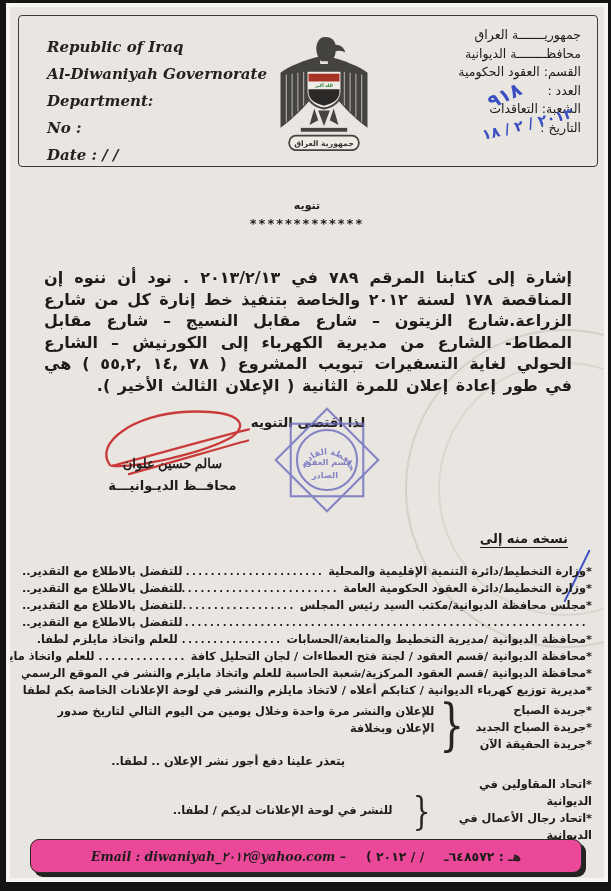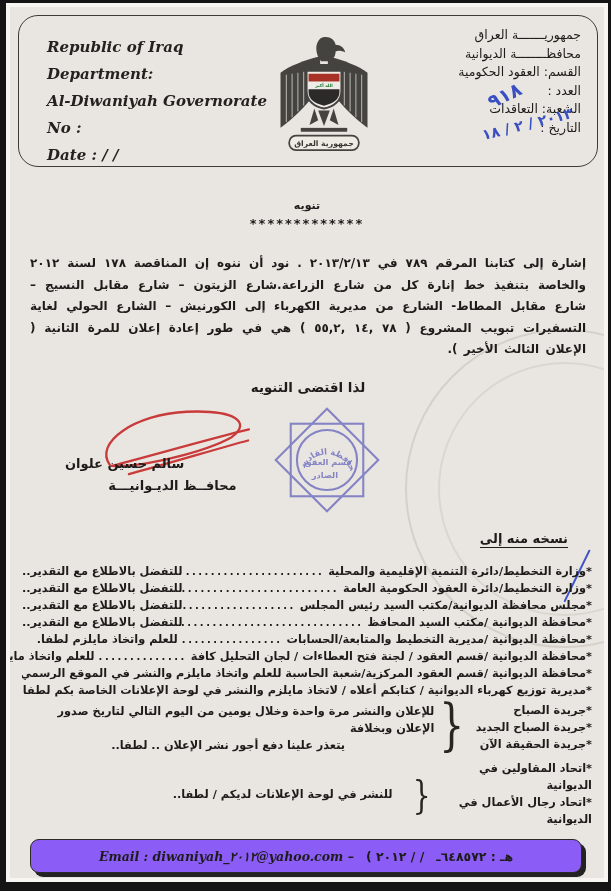"Republic of Iraq" .header-box { border-radius: 20px -> 4px }
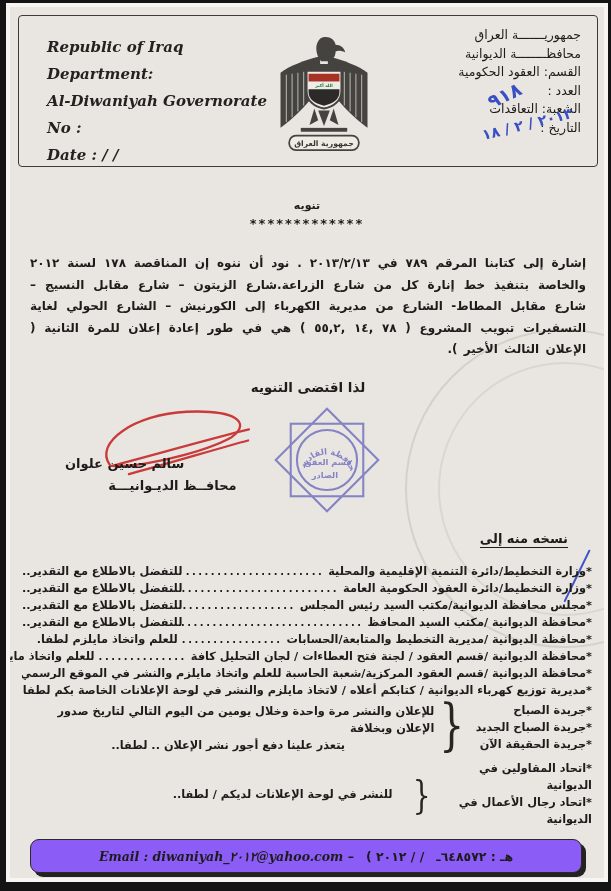"Department:" div { order: before "Al-Diwaniyah Governorate" -> after "Al-Diwaniyah Governorate" }
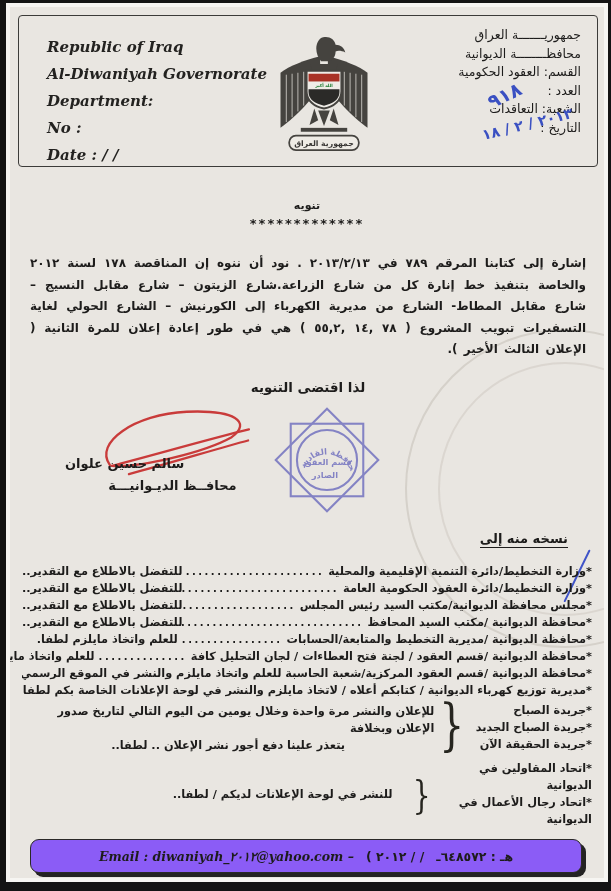"إشارة إلى كتابنا المرقم ٧٨٩" .body-text p { font-size: 12px -> 16px; margin: 0 -> 14px }
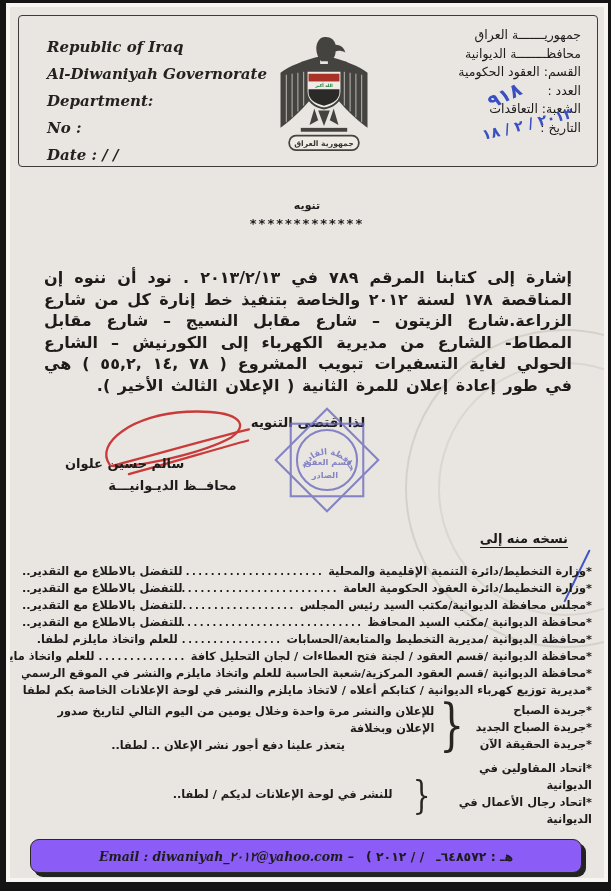"سالم حسين علوان" .sig-name { font-family: none -> Liberation Serif, serif; text-align: left -> center }
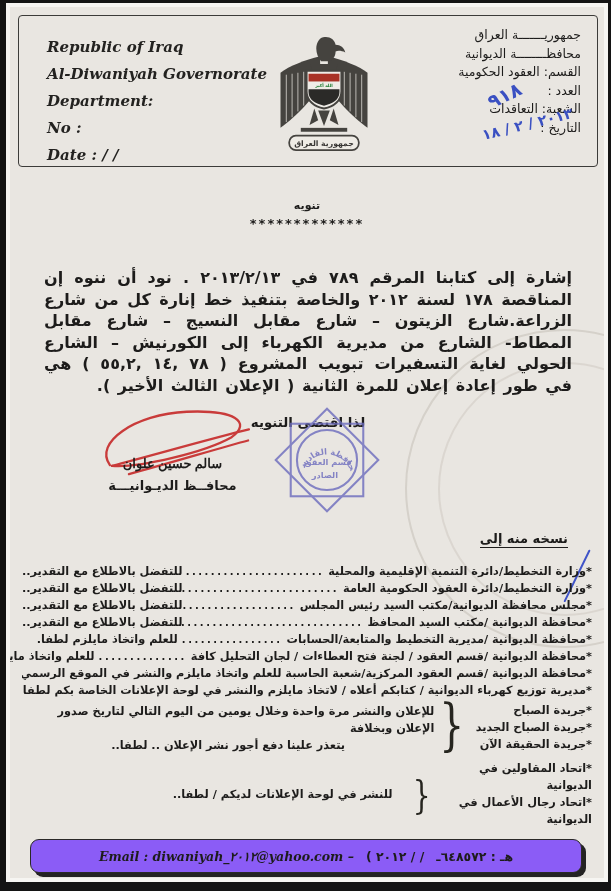"*محافظة الديوانية /مكتب السيد المحافظ" span.name { html: <span>*محافظة الديوانية /مكتب السيد المحافظ</span> -> none }
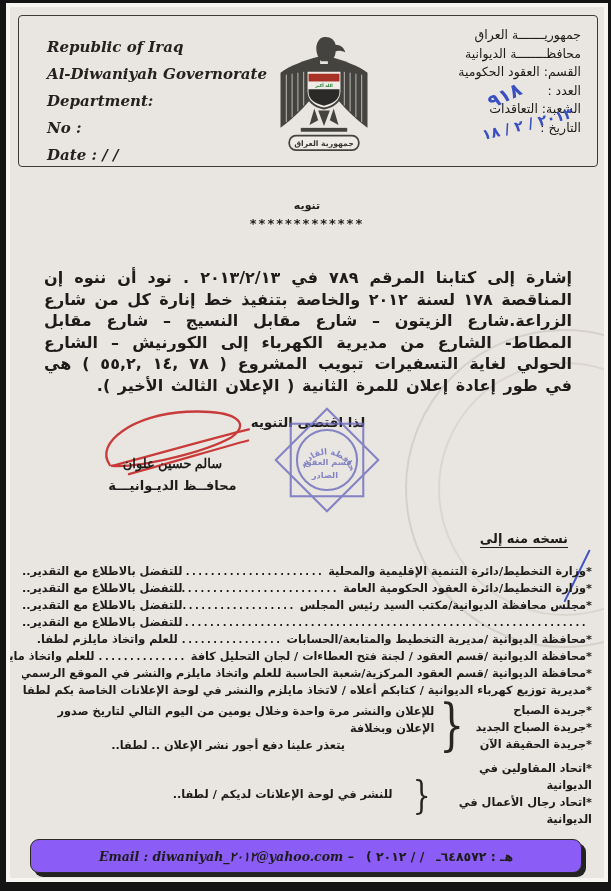"يتعذر علينا دفع أجور نشر" .papers-note2 { margin-top: 0 -> 16px }
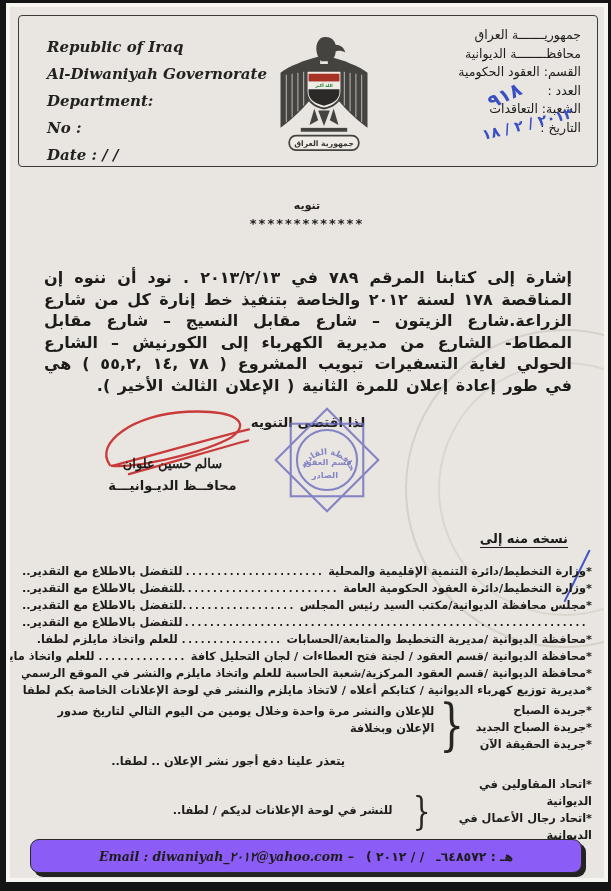"Email : diwaniyah_٢٠١٢@yahoo.com –" .footer-box { background: #8b5cf6 -> #ec4899; gap: 12px -> 20px }
